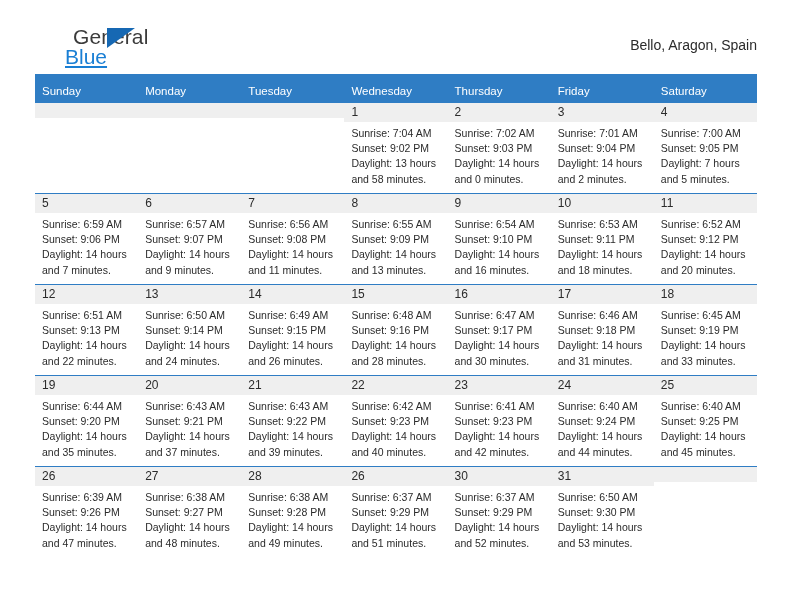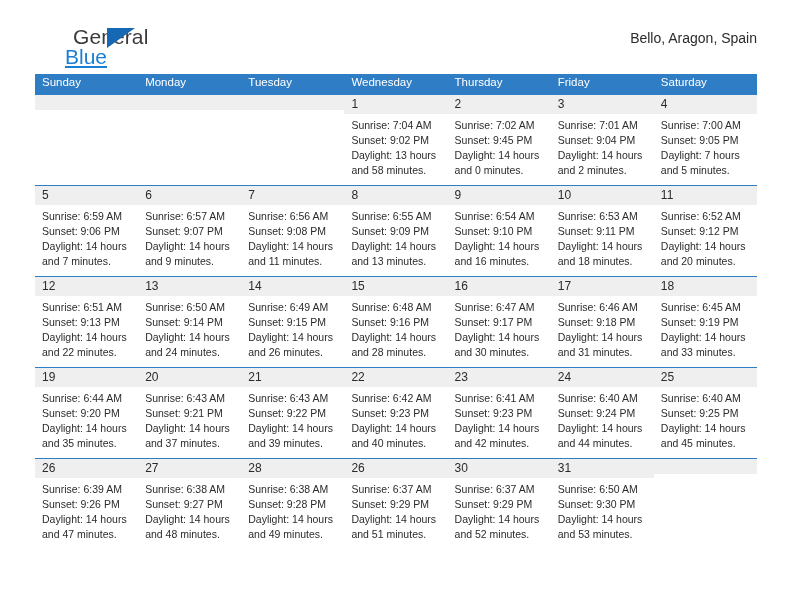"Bello, Aragon, Spain" .cal-sub { margin-top: 2px -> 9px }
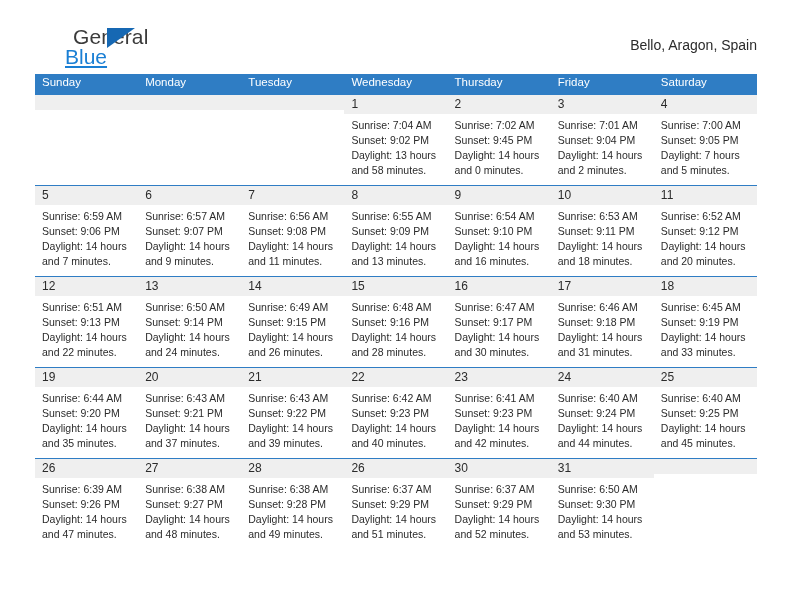"Sunday" .calendar th { padding: 2px 0 5px 7px -> 11px 0 5px 7px }
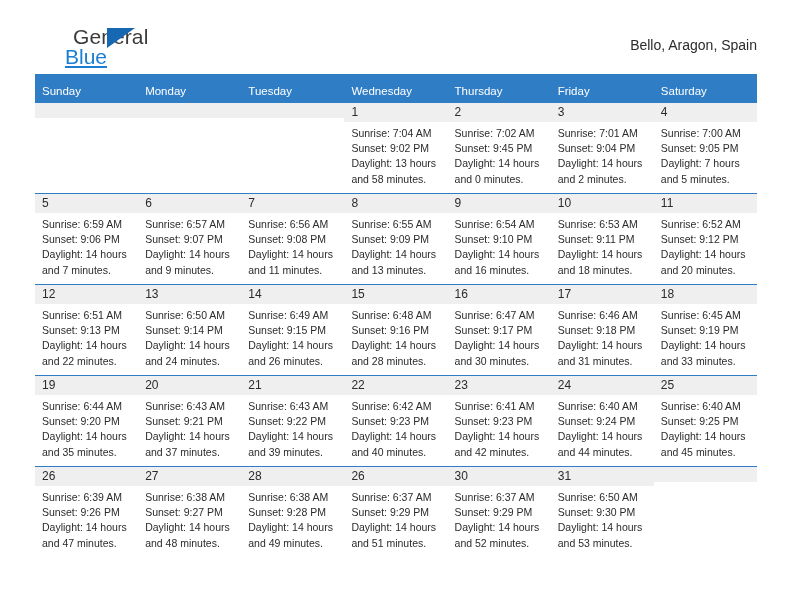"Sunset: 9:45 PM" div { text: 9:45 -> 9:03 }
